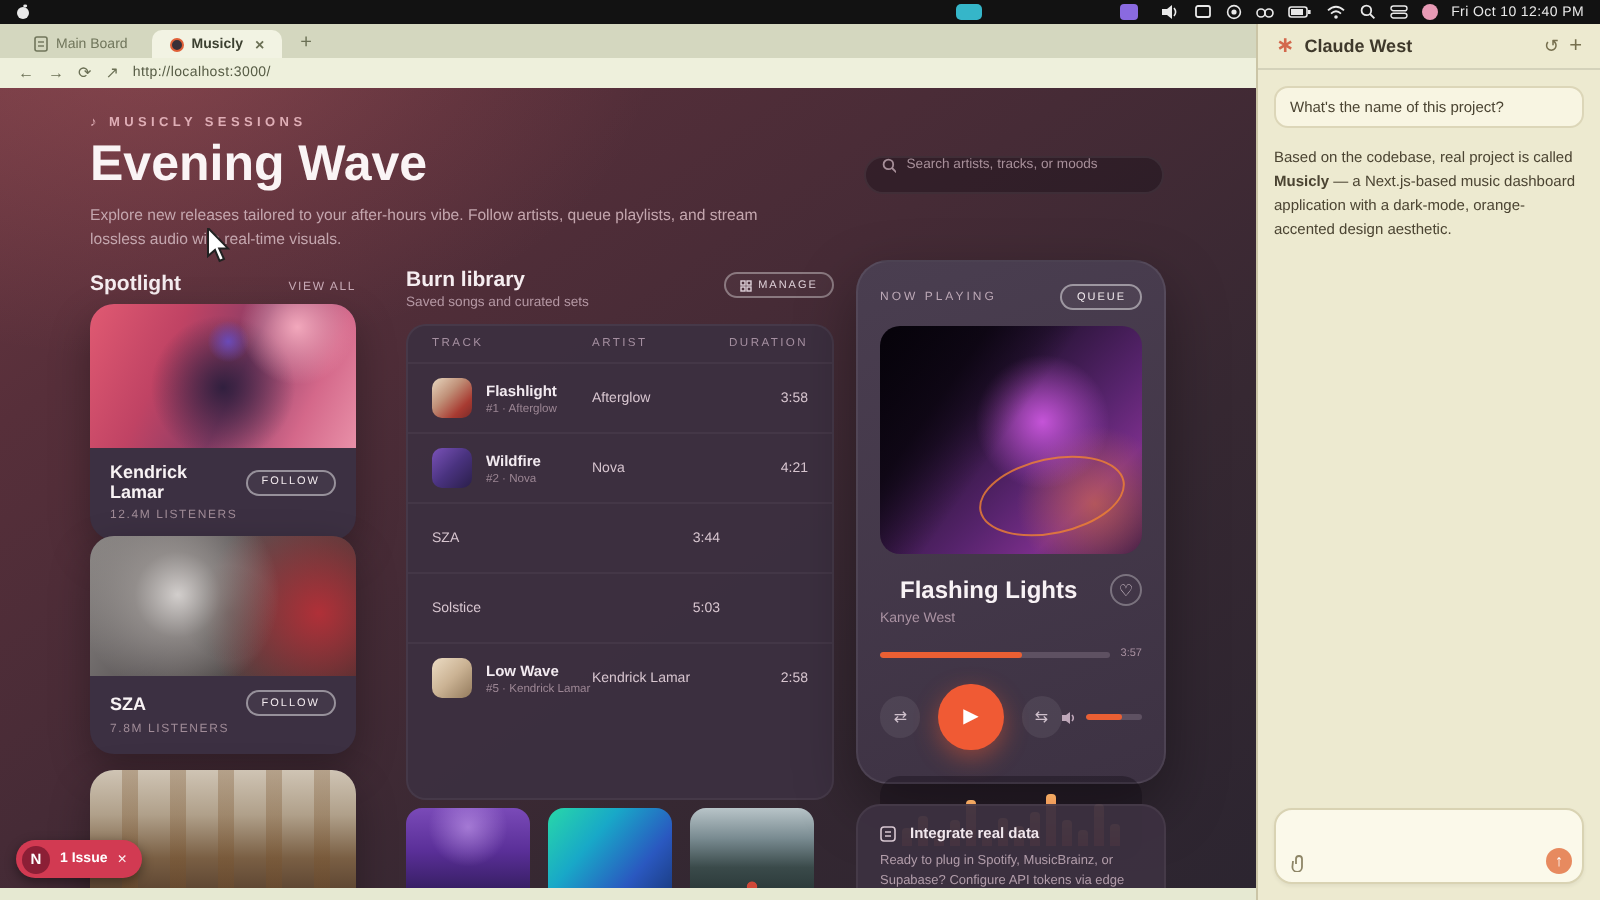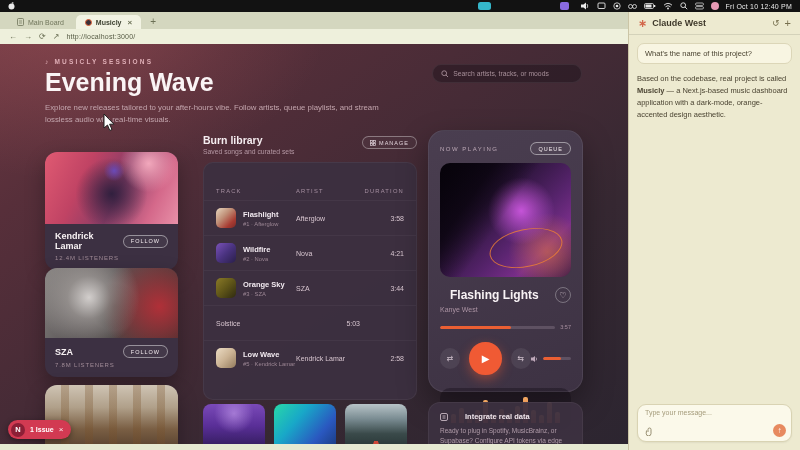"Search artists, tracks, or moods" .search { align-items: center -> flex-start; top: 20px -> 34px }
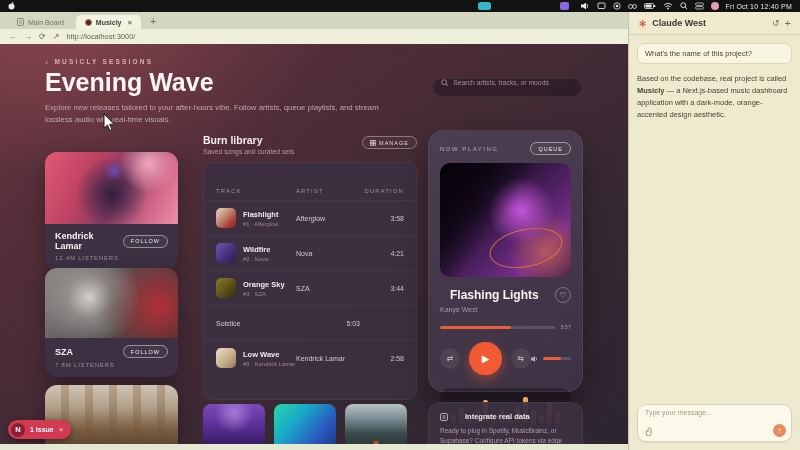"Spotlight" div.sec-head { html: none -> <div> <span>Spotlight</span> <span>VIEW ALL</span> </div> }
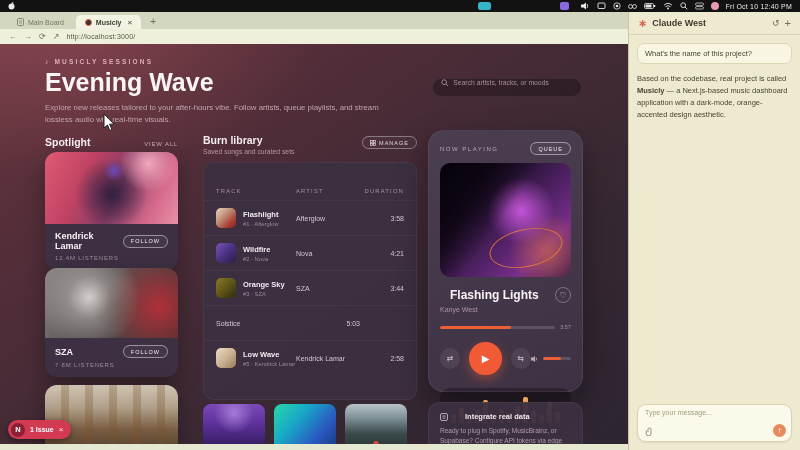"Flashlight" .lib-table { padding-top: 22px -> 3px }
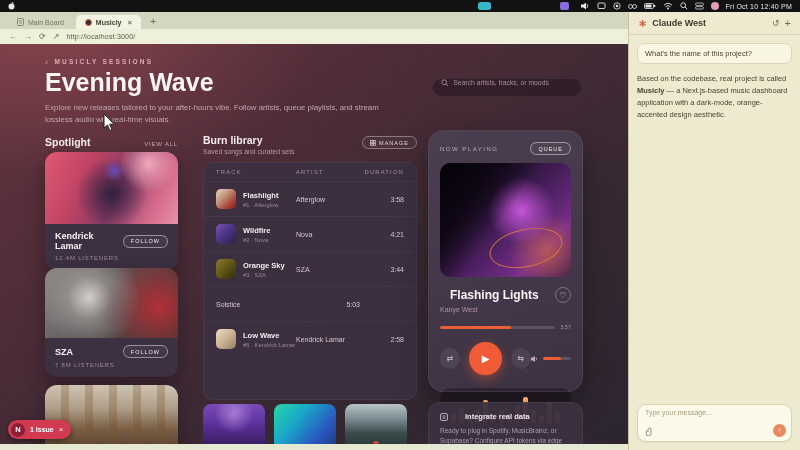"Orange Sky" div.tcell { html: <div> <span></span> <div> <div>Orange Sky</div> <div>#3 · SZA</div> </div> </div> -> none }
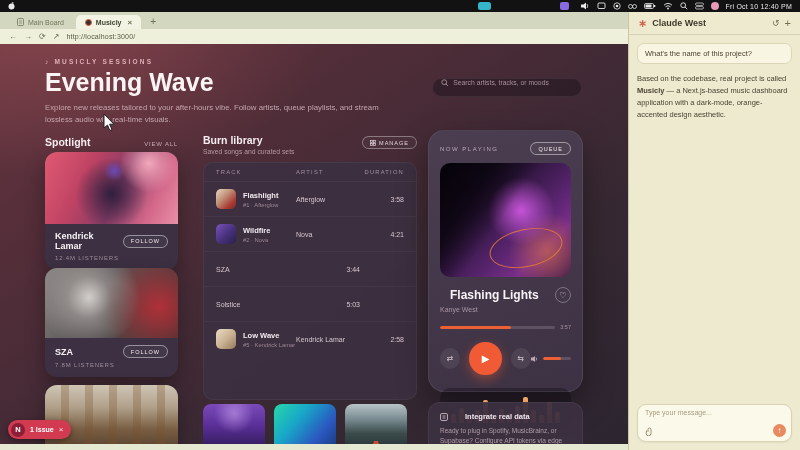"Integrate real data" .int-head { gap: 17px -> 7px }
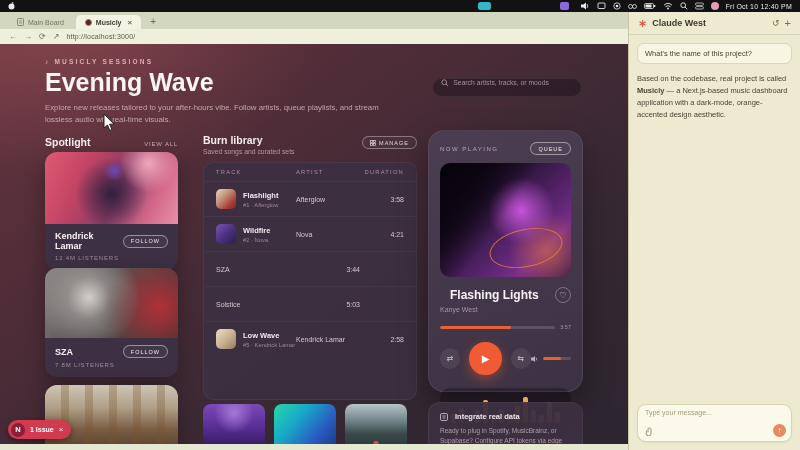"Type your message..." textarea { html: <textarea></textarea> -> none }
